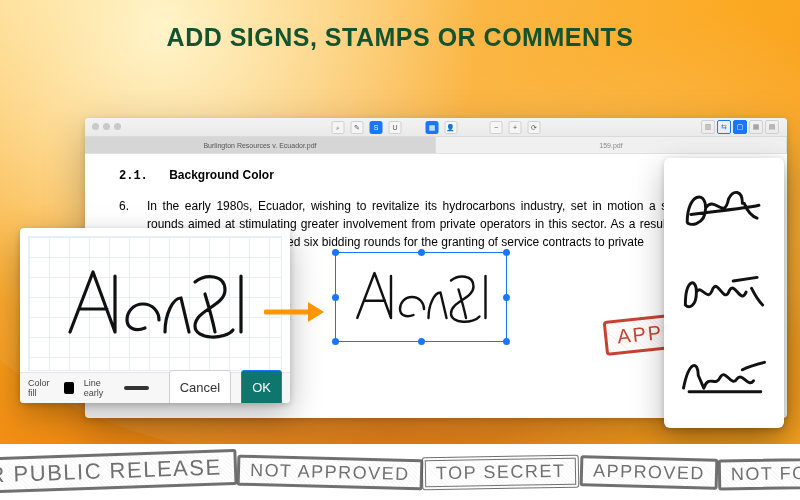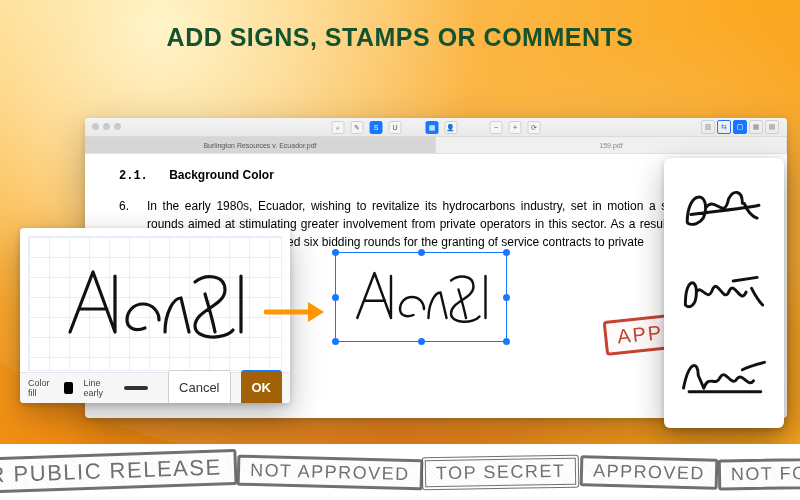"OK" .btn.primary { background: #a16207 -> #0f766e; font-weight: bold -> none }
